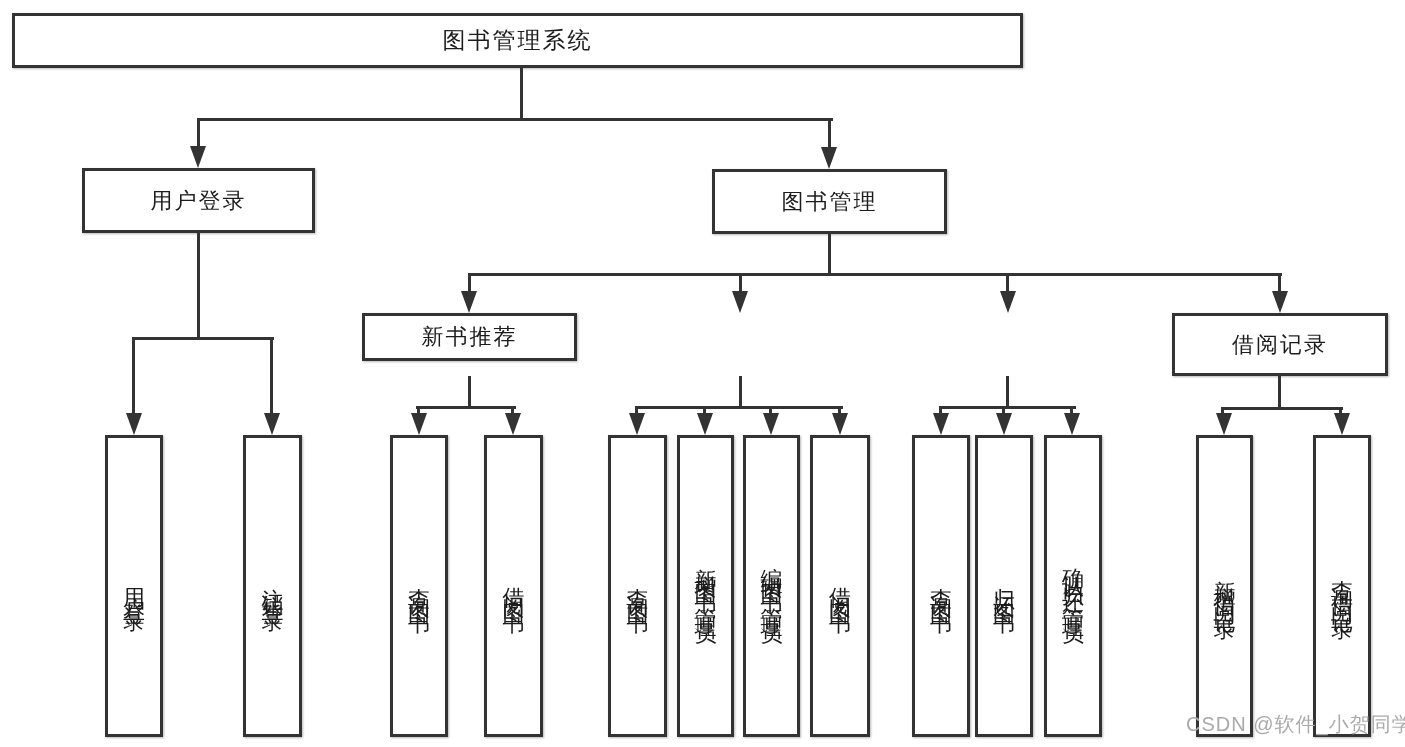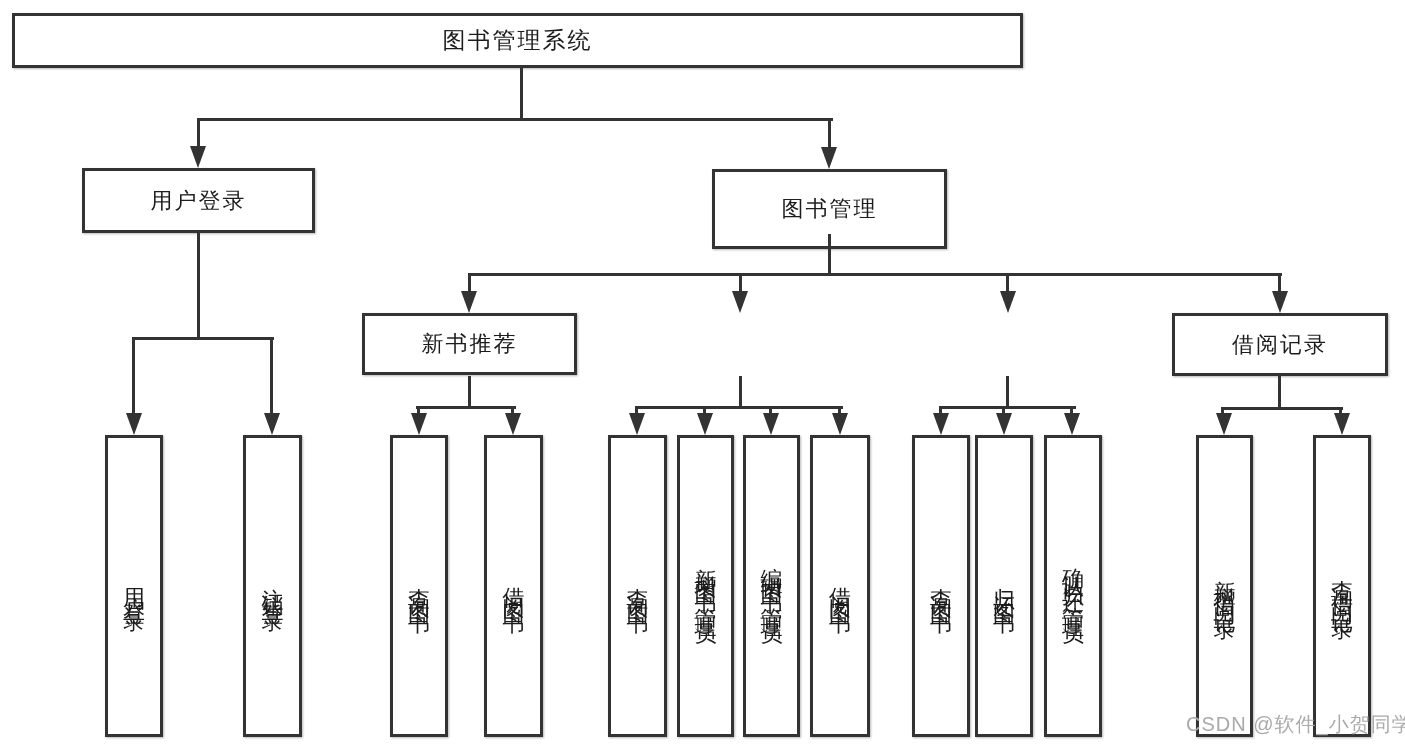"图书管理" div.node { height: 80px -> 65px }
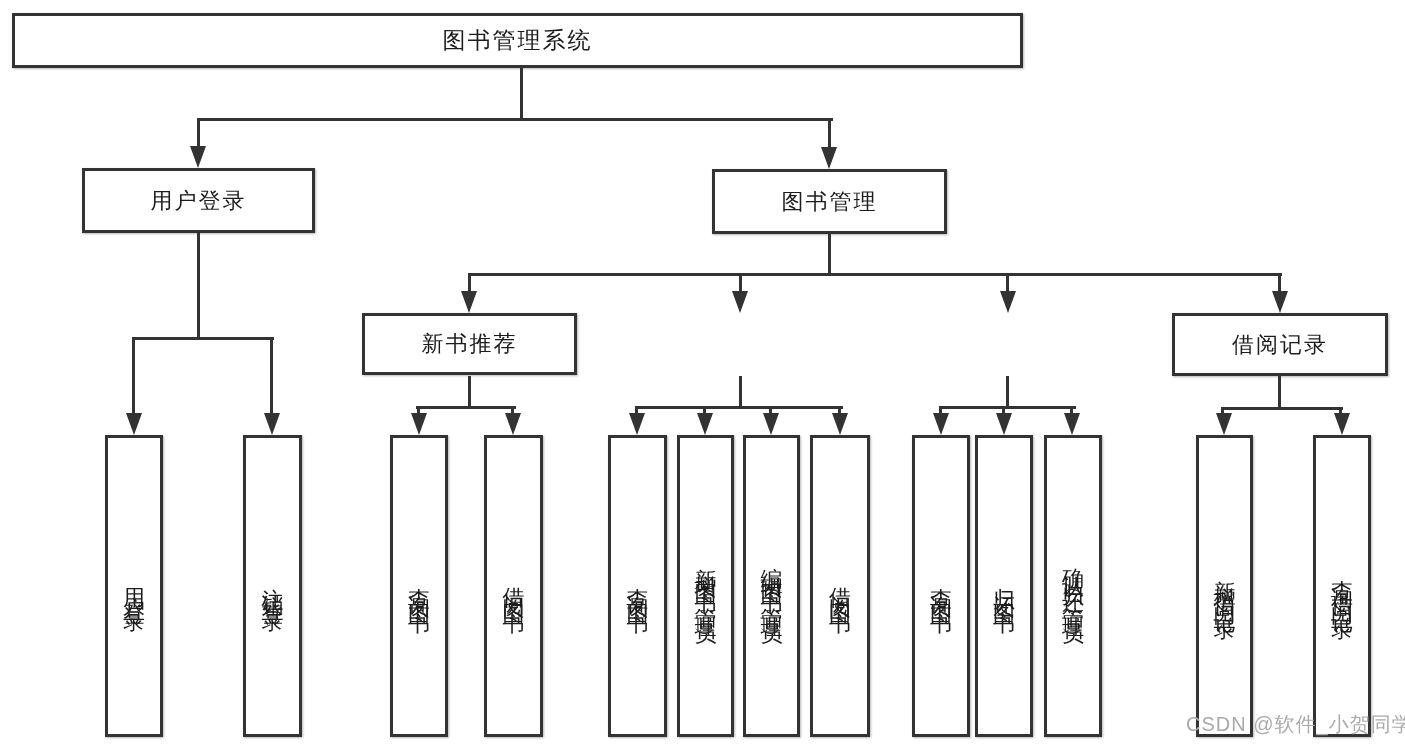"新书推荐" div.node { height: 62px -> 48px }
